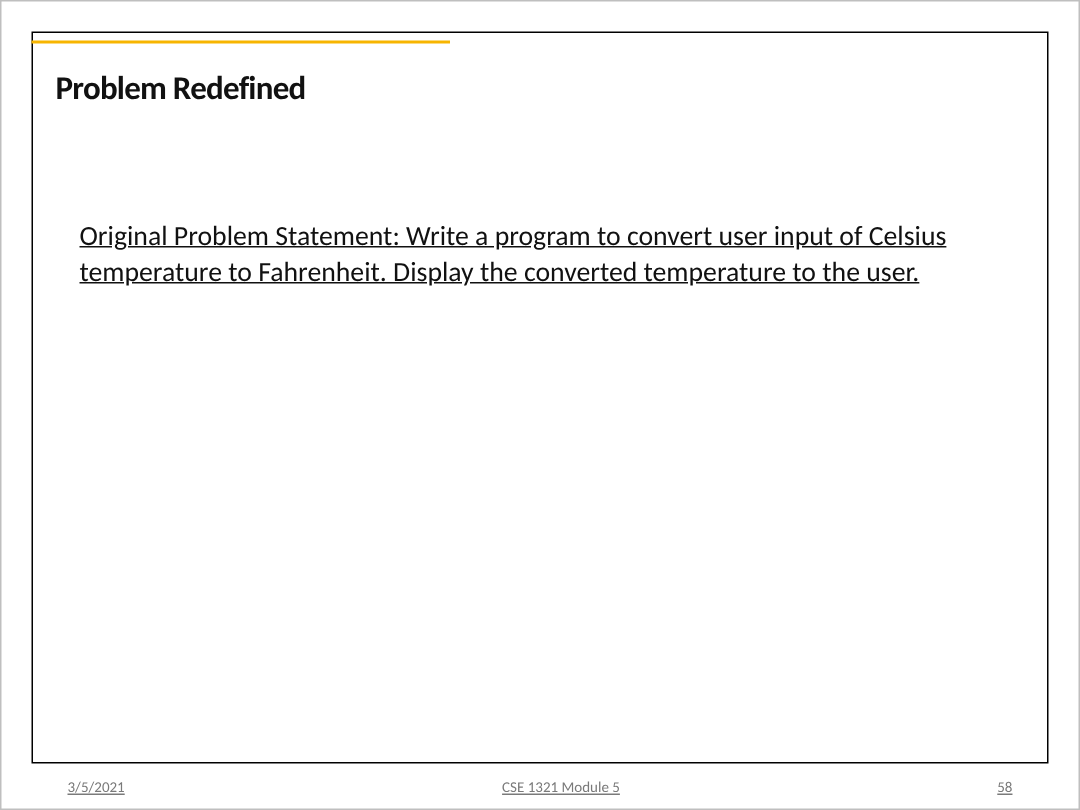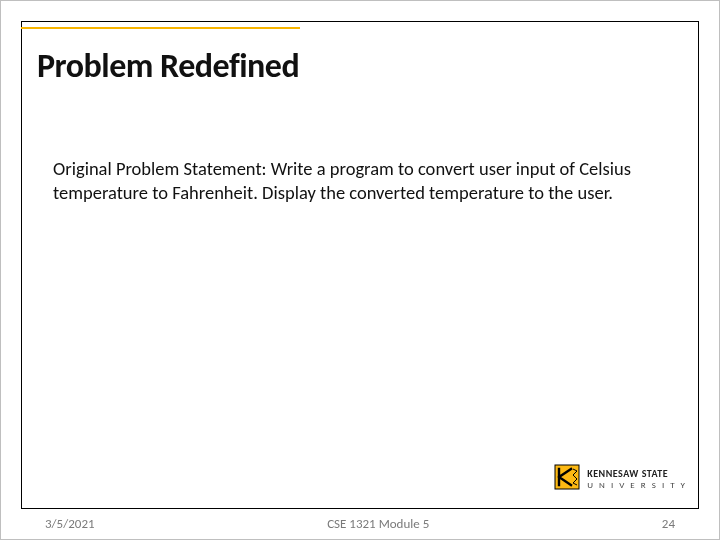"Problem Redefined" .title { font-size: 34px -> 22px }
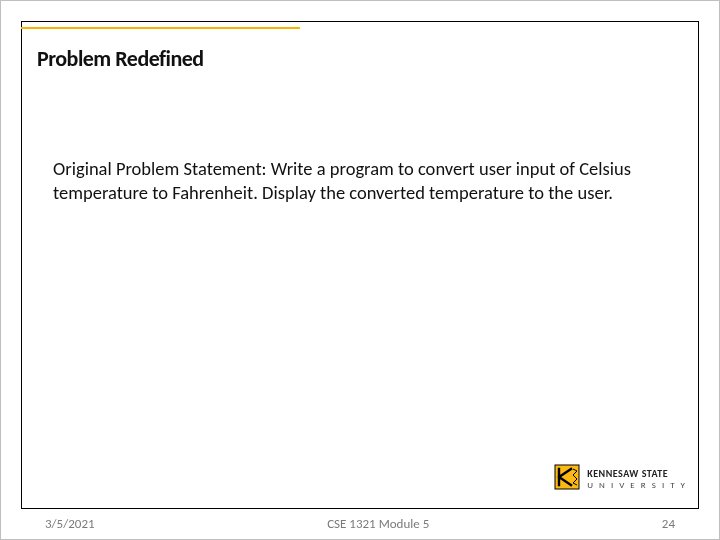"Original Problem Statement: Write a" .body { text-decoration: none -> underline; top: 156px -> 144px }
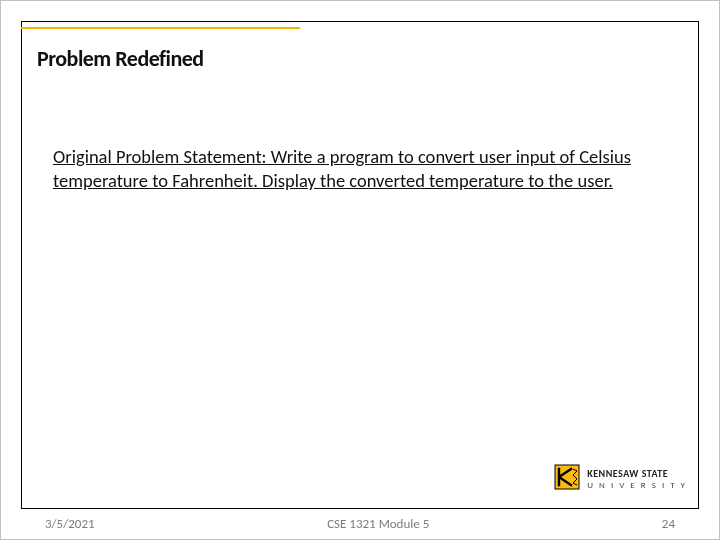"KENNESAW STATE" div.logo { html: <div> <span> <svg> <rect></rect> <path></path> <path></path> </svg> </span> <span> <div>KENNESAW STATE</div> <div>U N I V E R S I T Y</div> </span> </div> -> none }
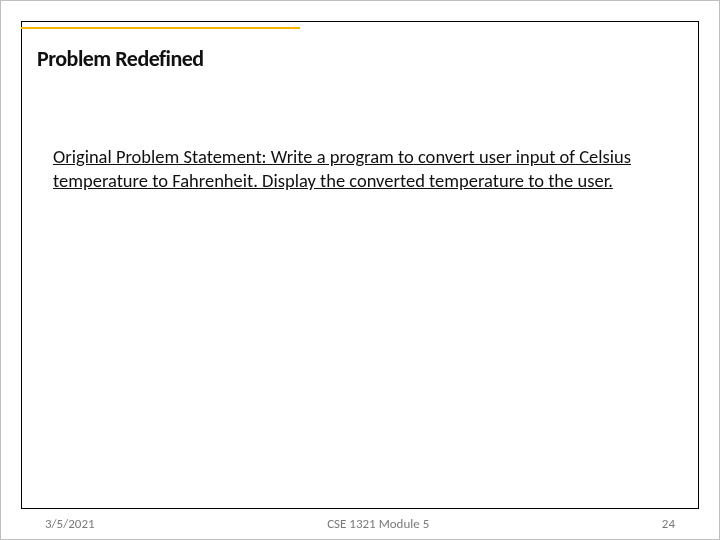"3/5/2021" .footer { font-size: 13px -> 10px; text-decoration: none -> underline }
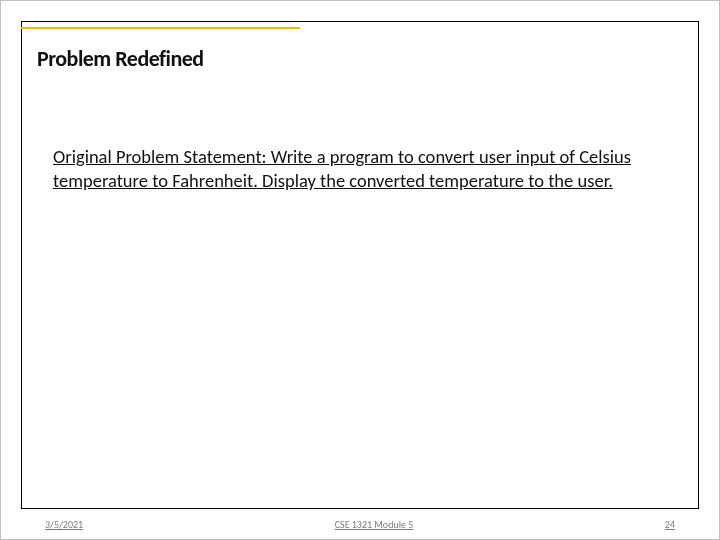"24" span { text: 24 -> 58 }
